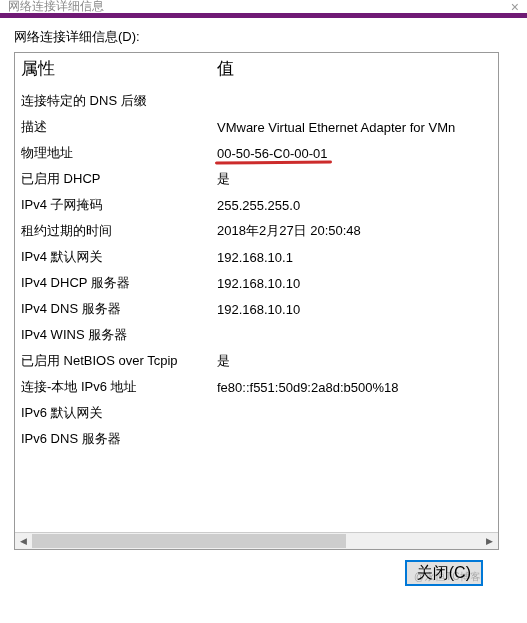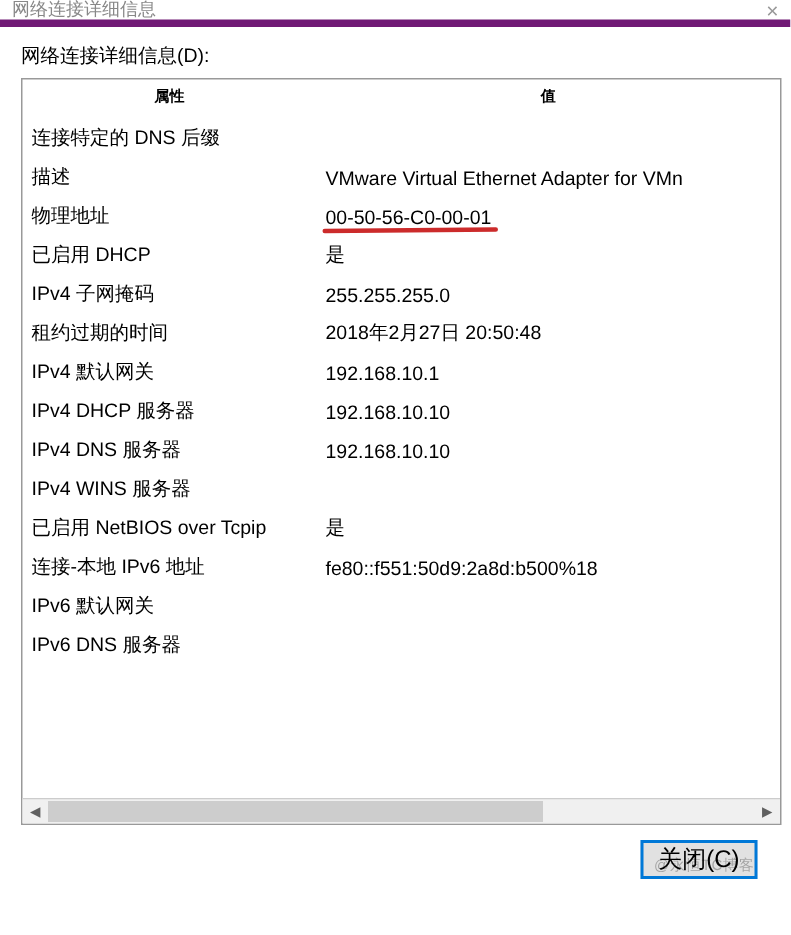"网络连接详细信息(D):" .content { padding: 10px 6px 6px 14px -> 10px 28px 6px 14px }
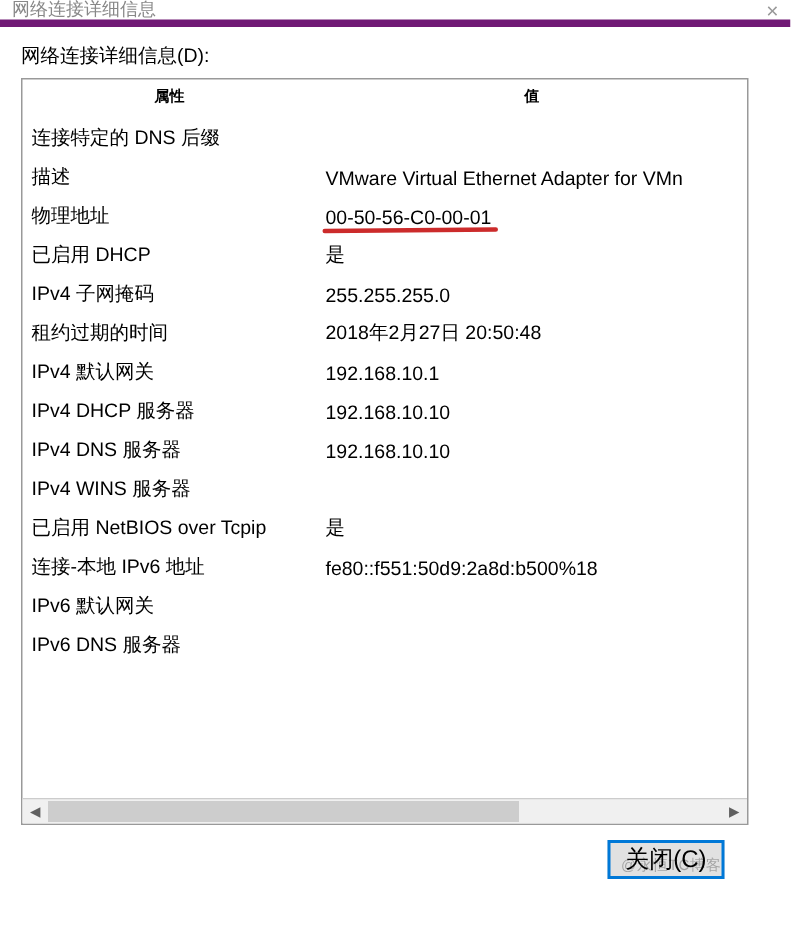"属性" .prop-table th { font-size: 10px -> 17px; font-weight: 700 -> 400; text-align: center -> left }
